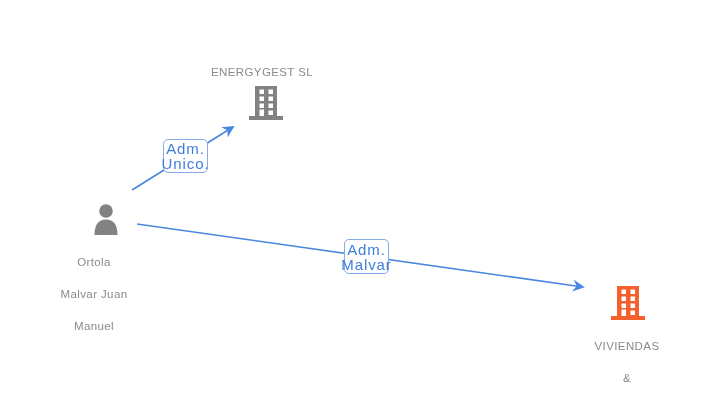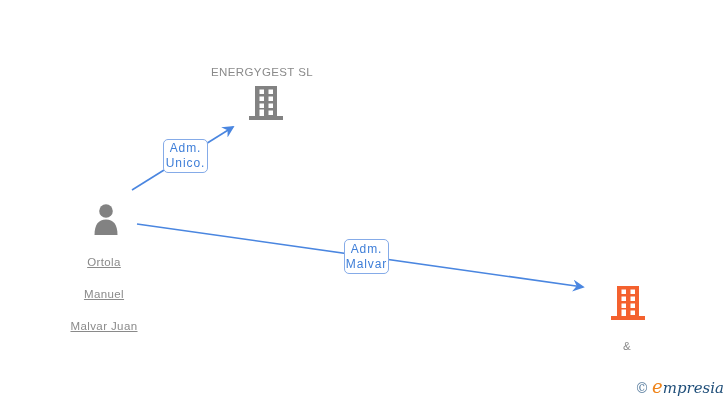"Adm." .edge-box { font-size: 12px -> 15px }
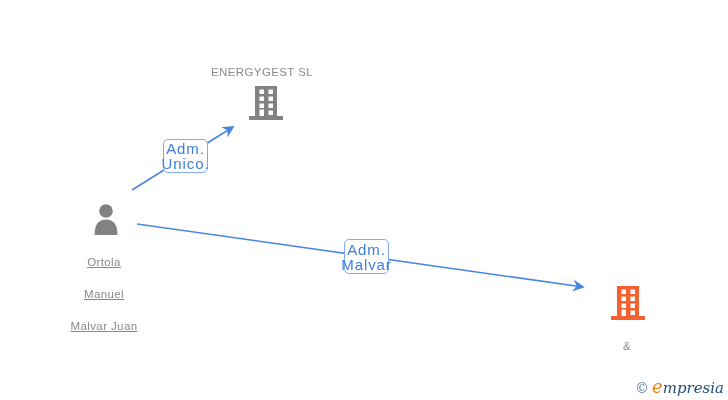"Ortola" div.node-label { left: 44px -> 34px; text-decoration: underline -> none }
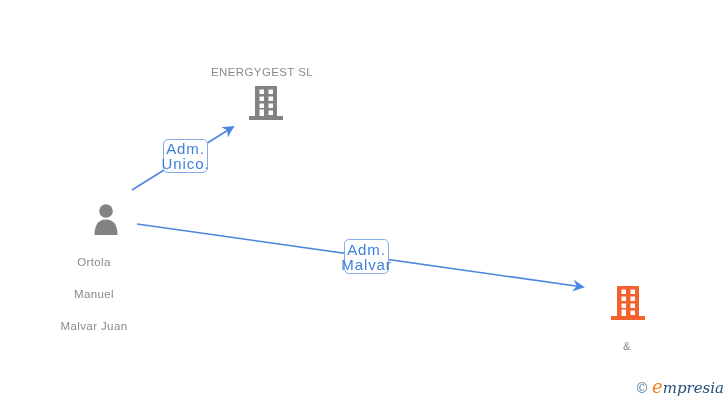"Manuel" div { order: before "Malvar Juan" -> after "Malvar Juan" }
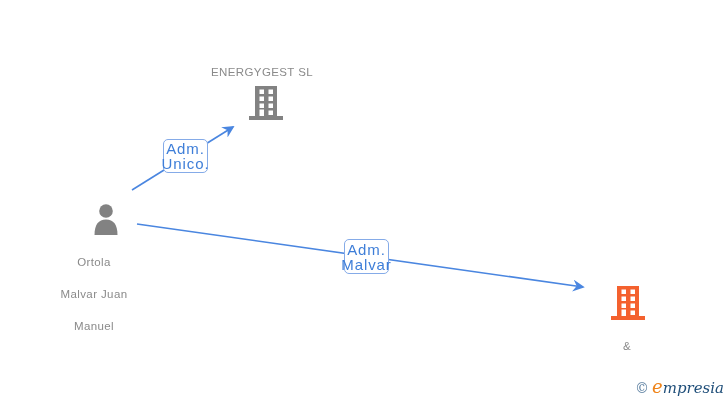"VIVIENDAS" div { html: none -> <div>VIVIENDAS</div> }
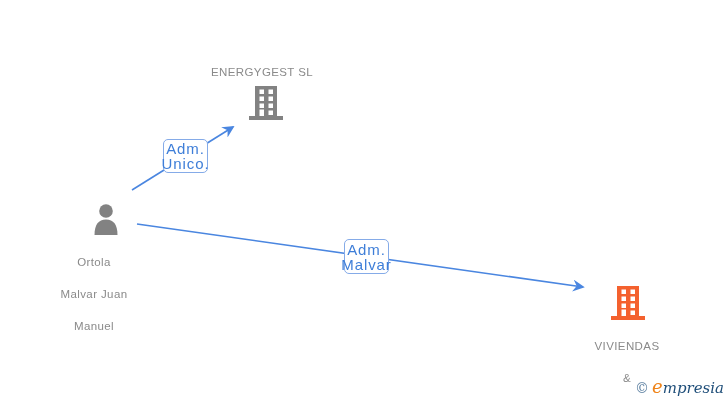"© empresia" div { html: <div> <span>©</span><span>e</span><span>mpresia</span> </div> -> none }
